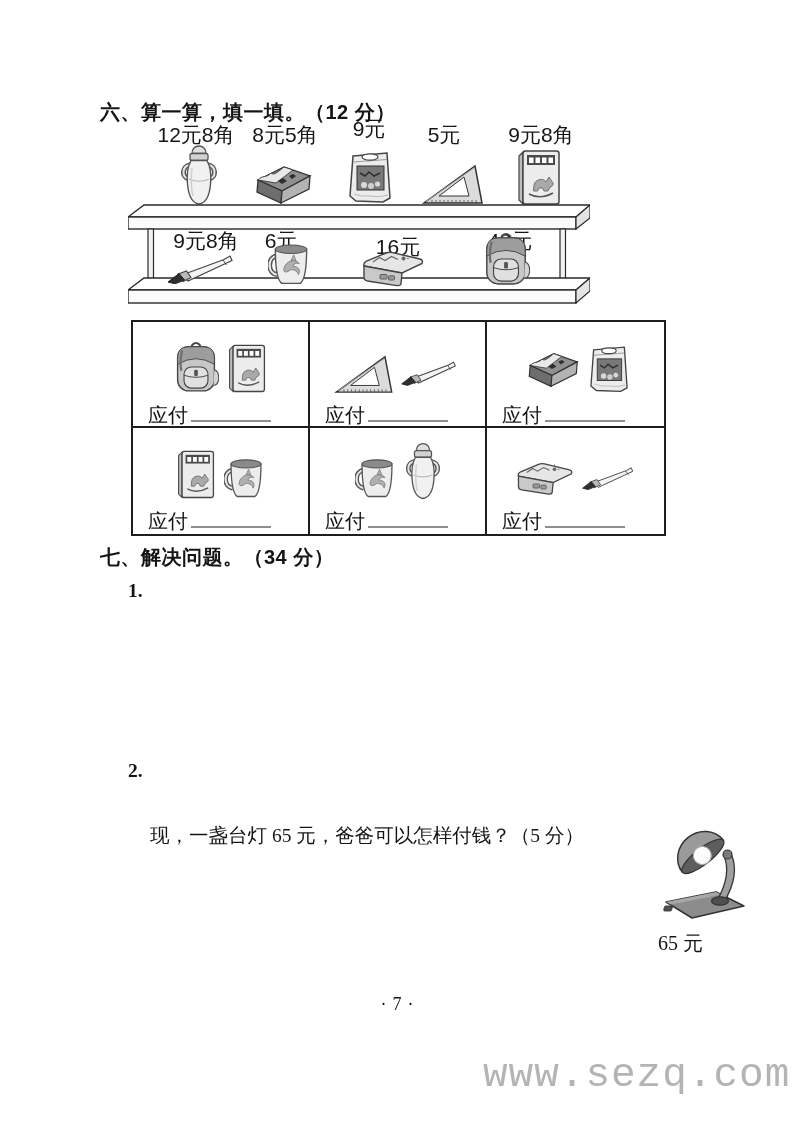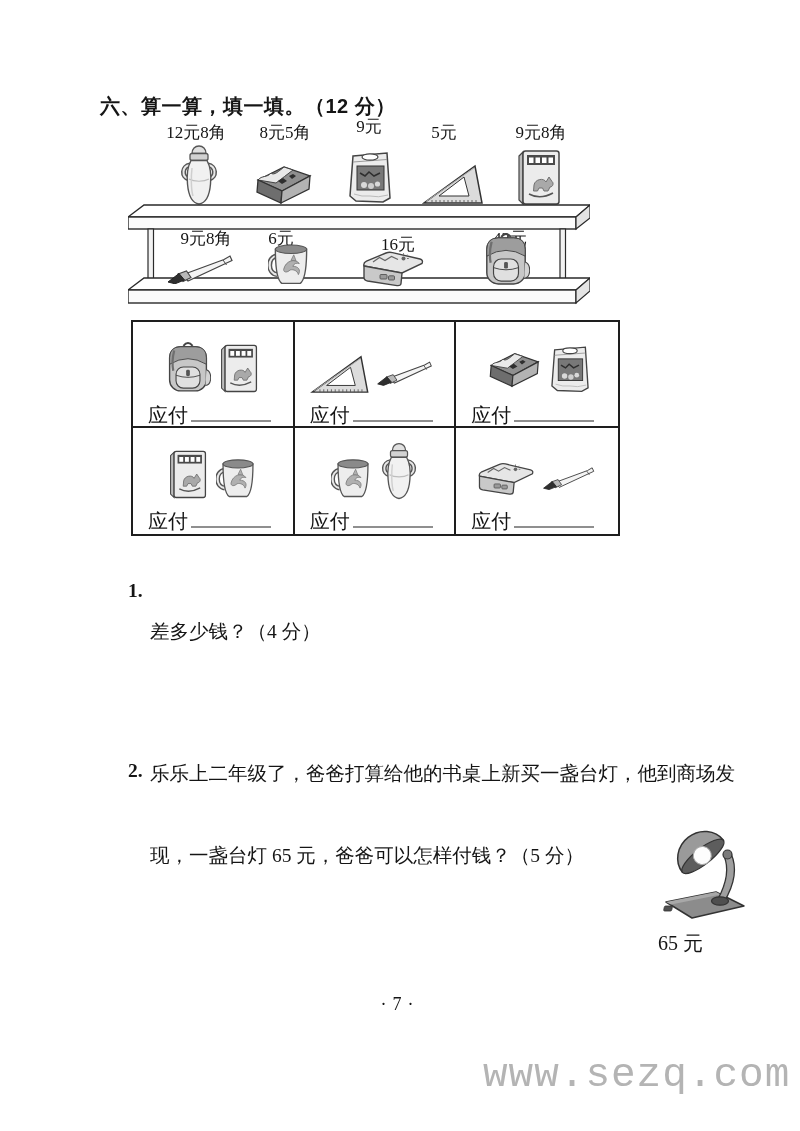"六、算一算，填一填。（12 分）" div.heading { top: 93px -> 99px }
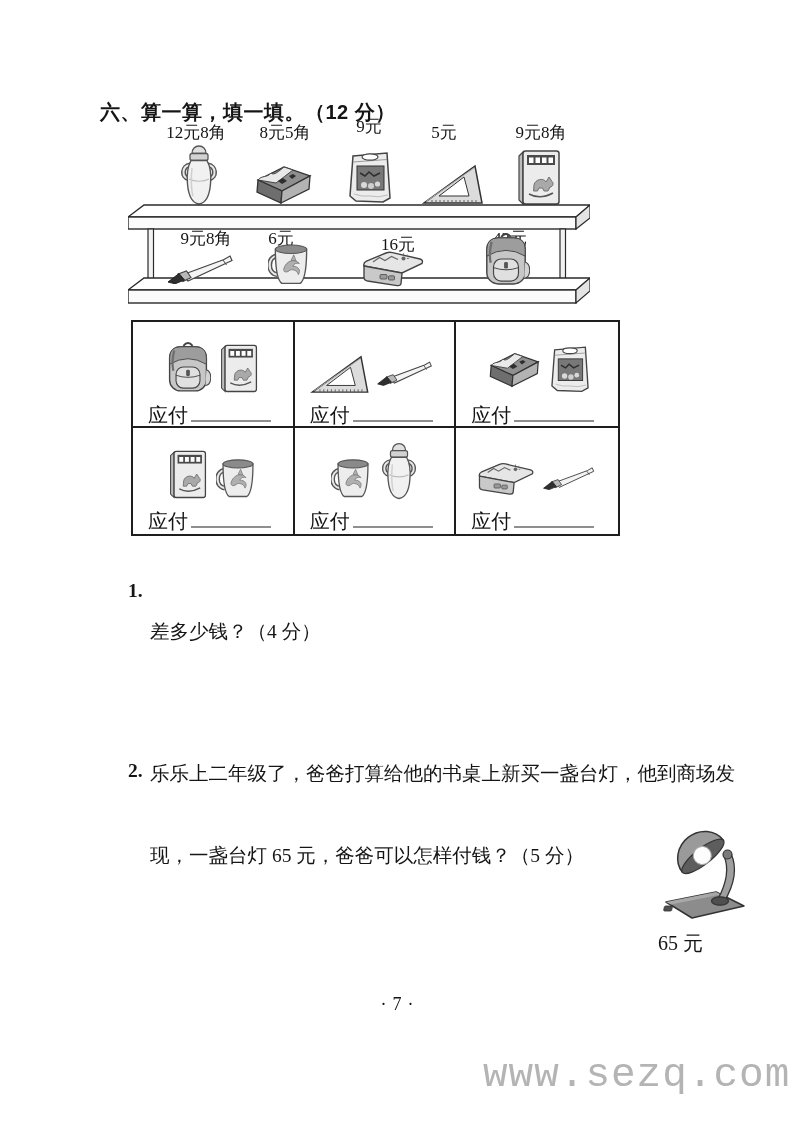"12元8角" .price { font-family: Liberation Serif, serif -> Liberation Sans, sans-serif; font-size: 17px -> 21px }
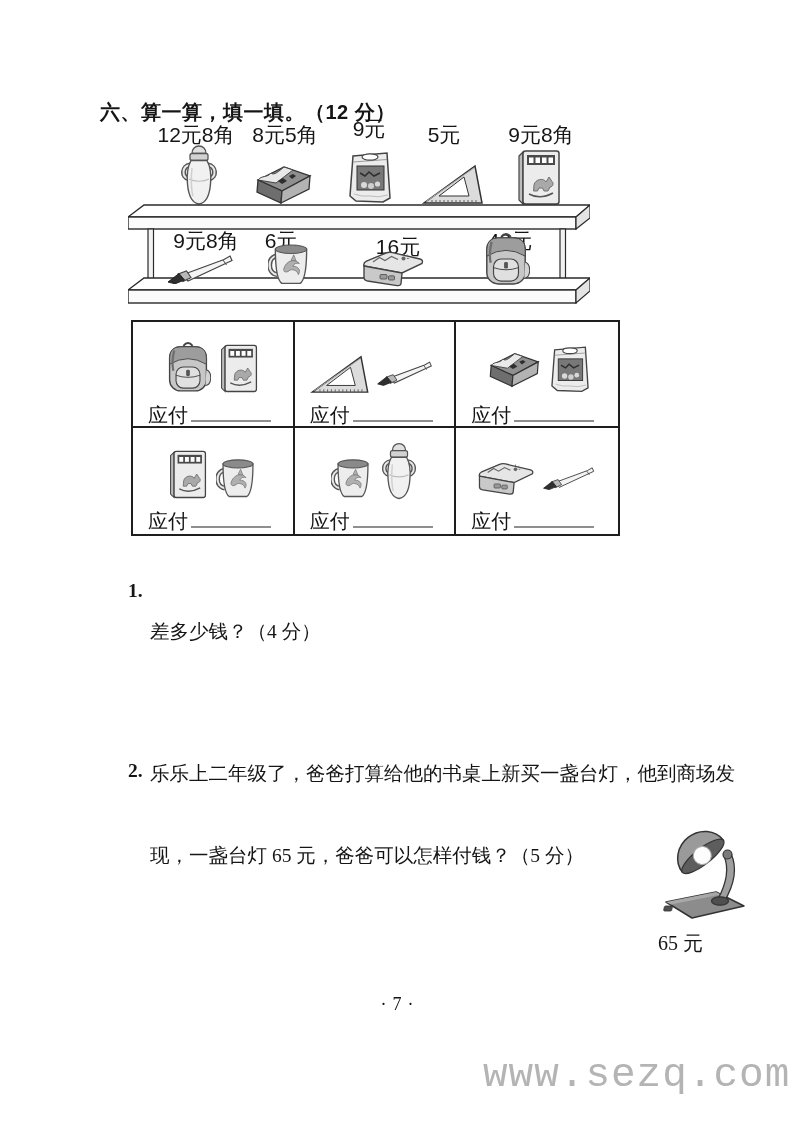"应付" .paytable { width: 489px -> 535px }
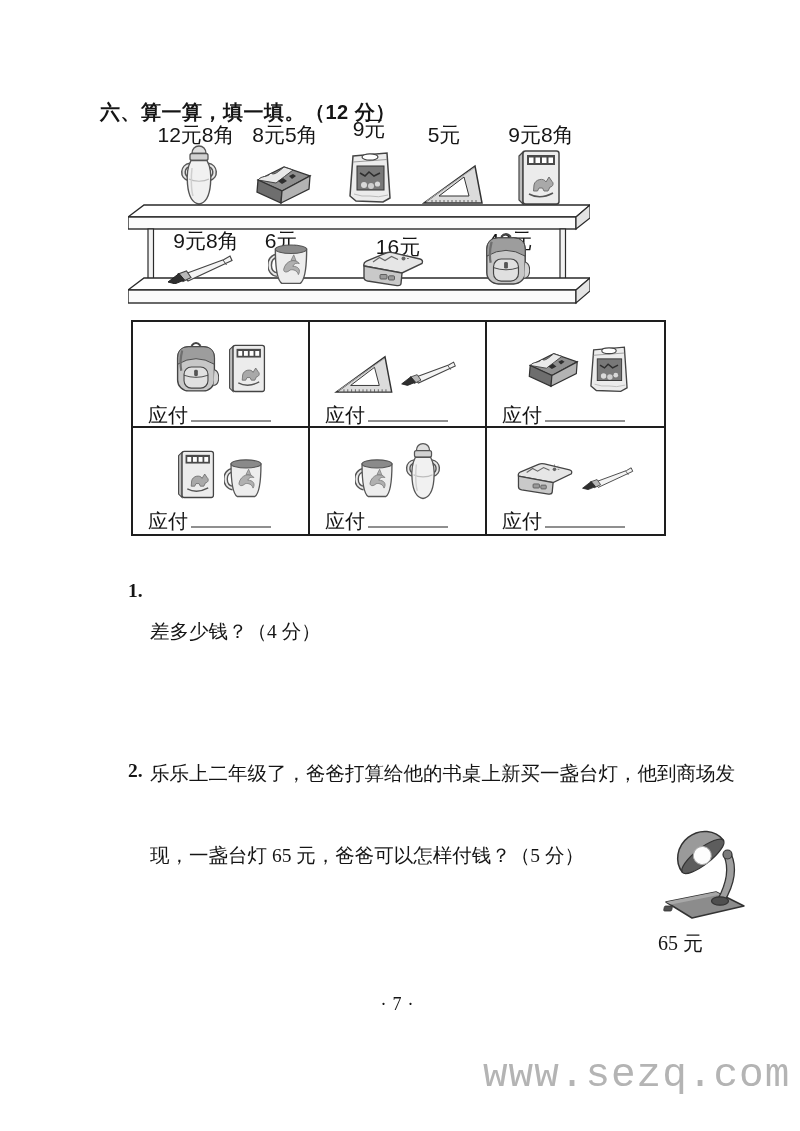"七、解决问题。（34 分）" div.heading { html: none -> <div>七、解决问题。（34 分）</div> }
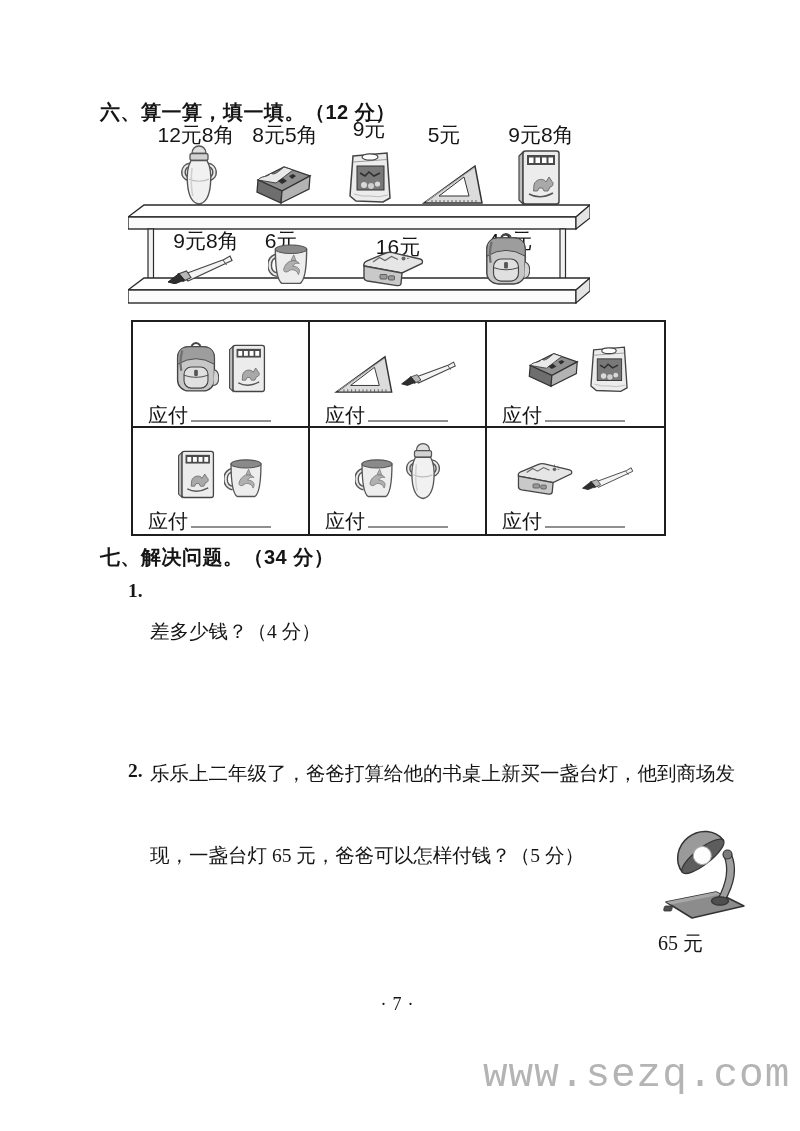"差多少钱？（4 分）" div.bodyline { html: <div>差多少钱？（4 分）</div> -> none }
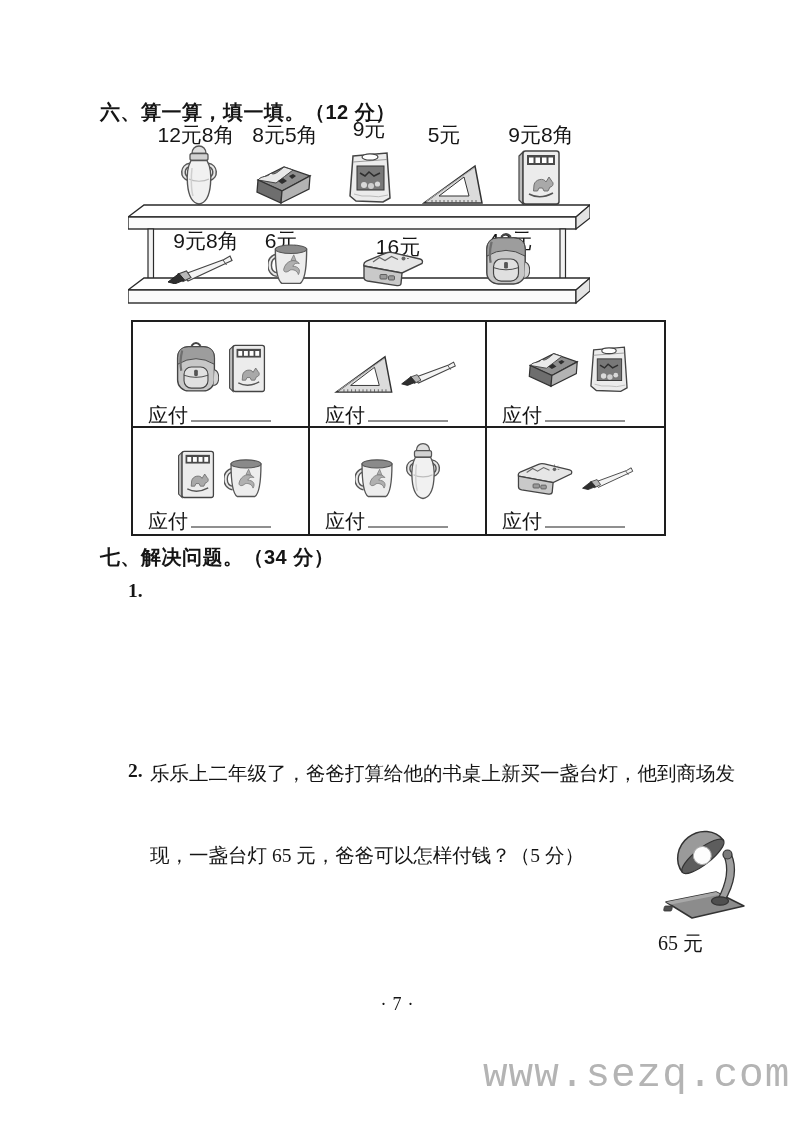"乐乐上二年级了，爸爸打算给他的书桌上新买一盏台灯，他到商场发" div.bodyline { html: <div>乐乐上二年级了，爸爸打算给他的书桌上新买一盏台灯，他到商场发</div> -> none }
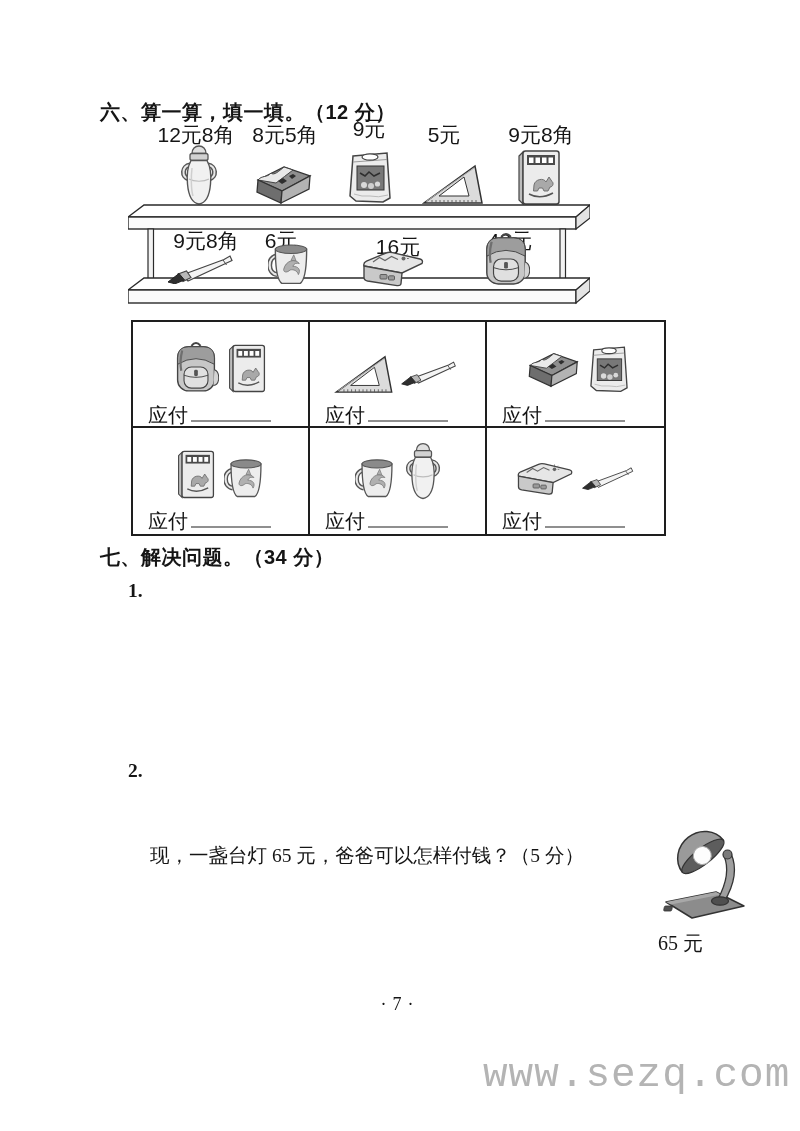"现，一盏台灯 65 元，爸爸可以怎样付钱？（5 分）" div.bodyline { top: 842px -> 822px }
